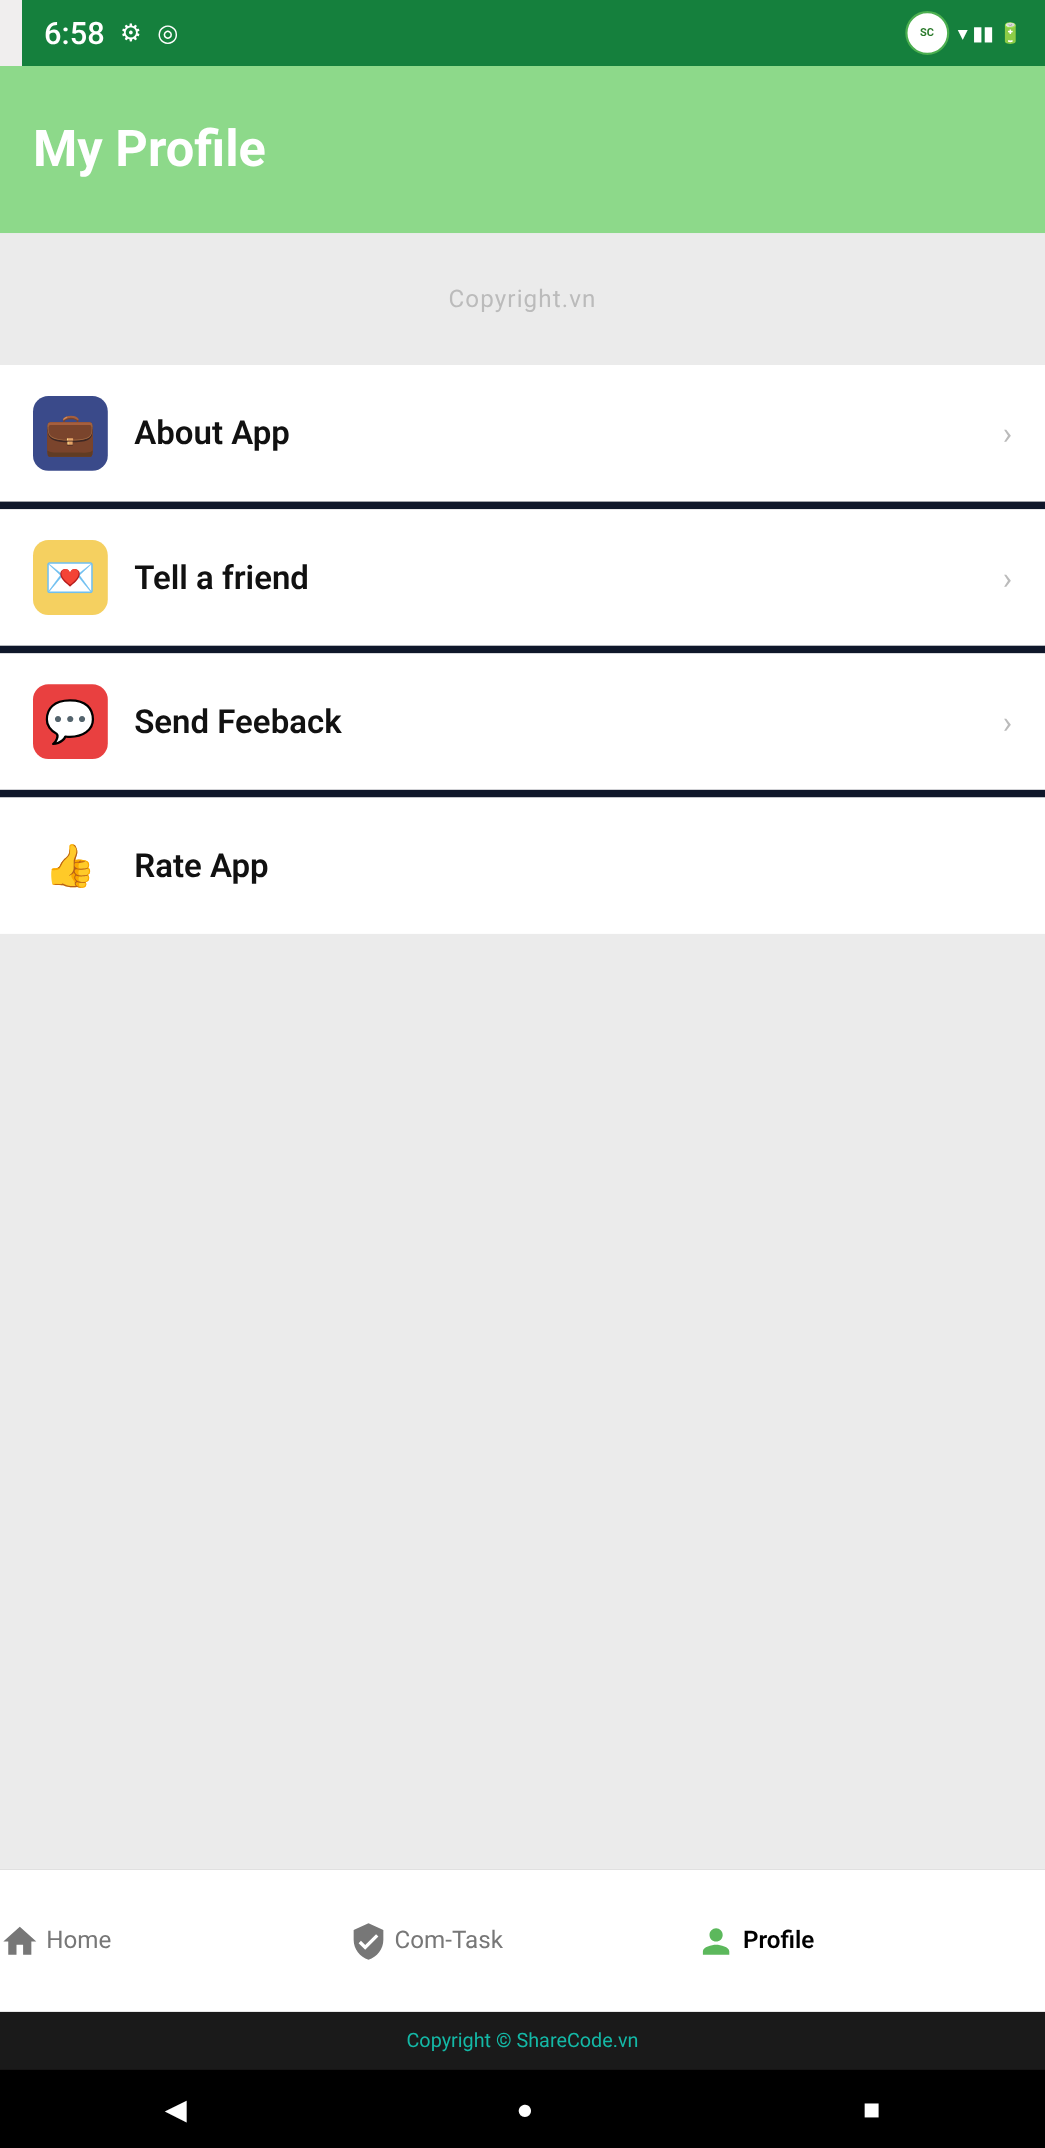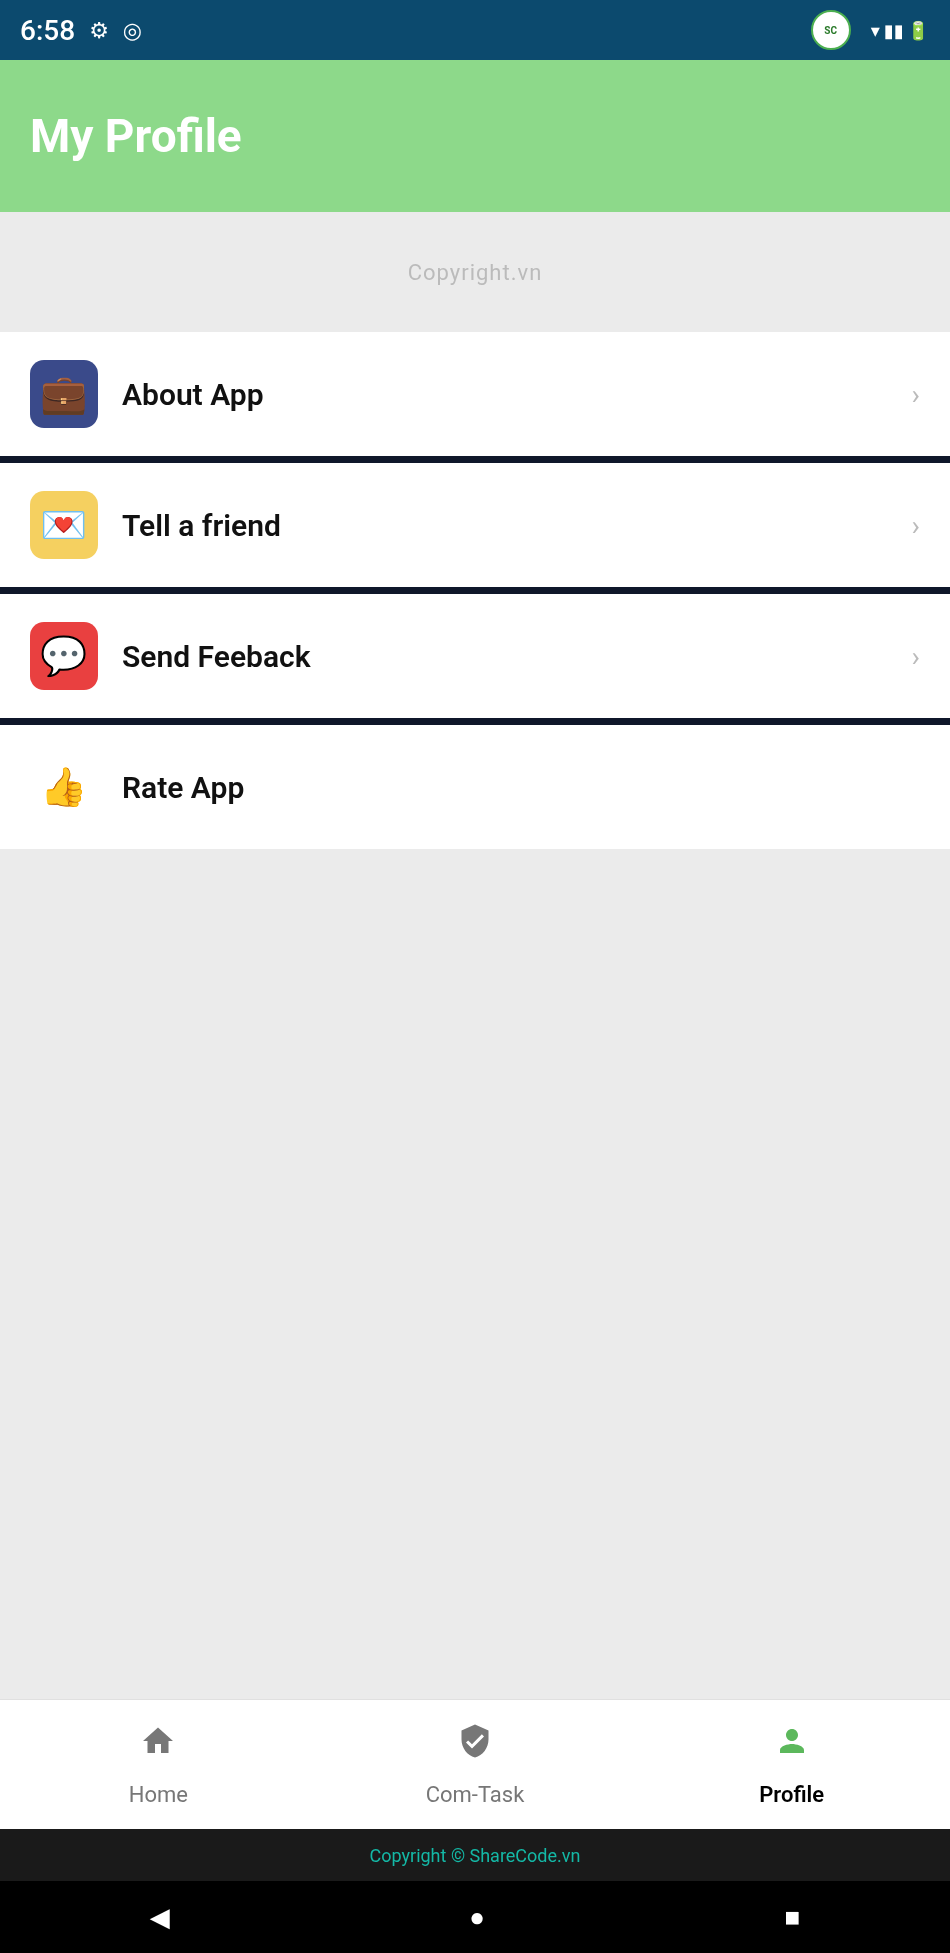"6:58" .status-bar { background: #0c4a6e -> #15803d; margin-left: none -> 20px }
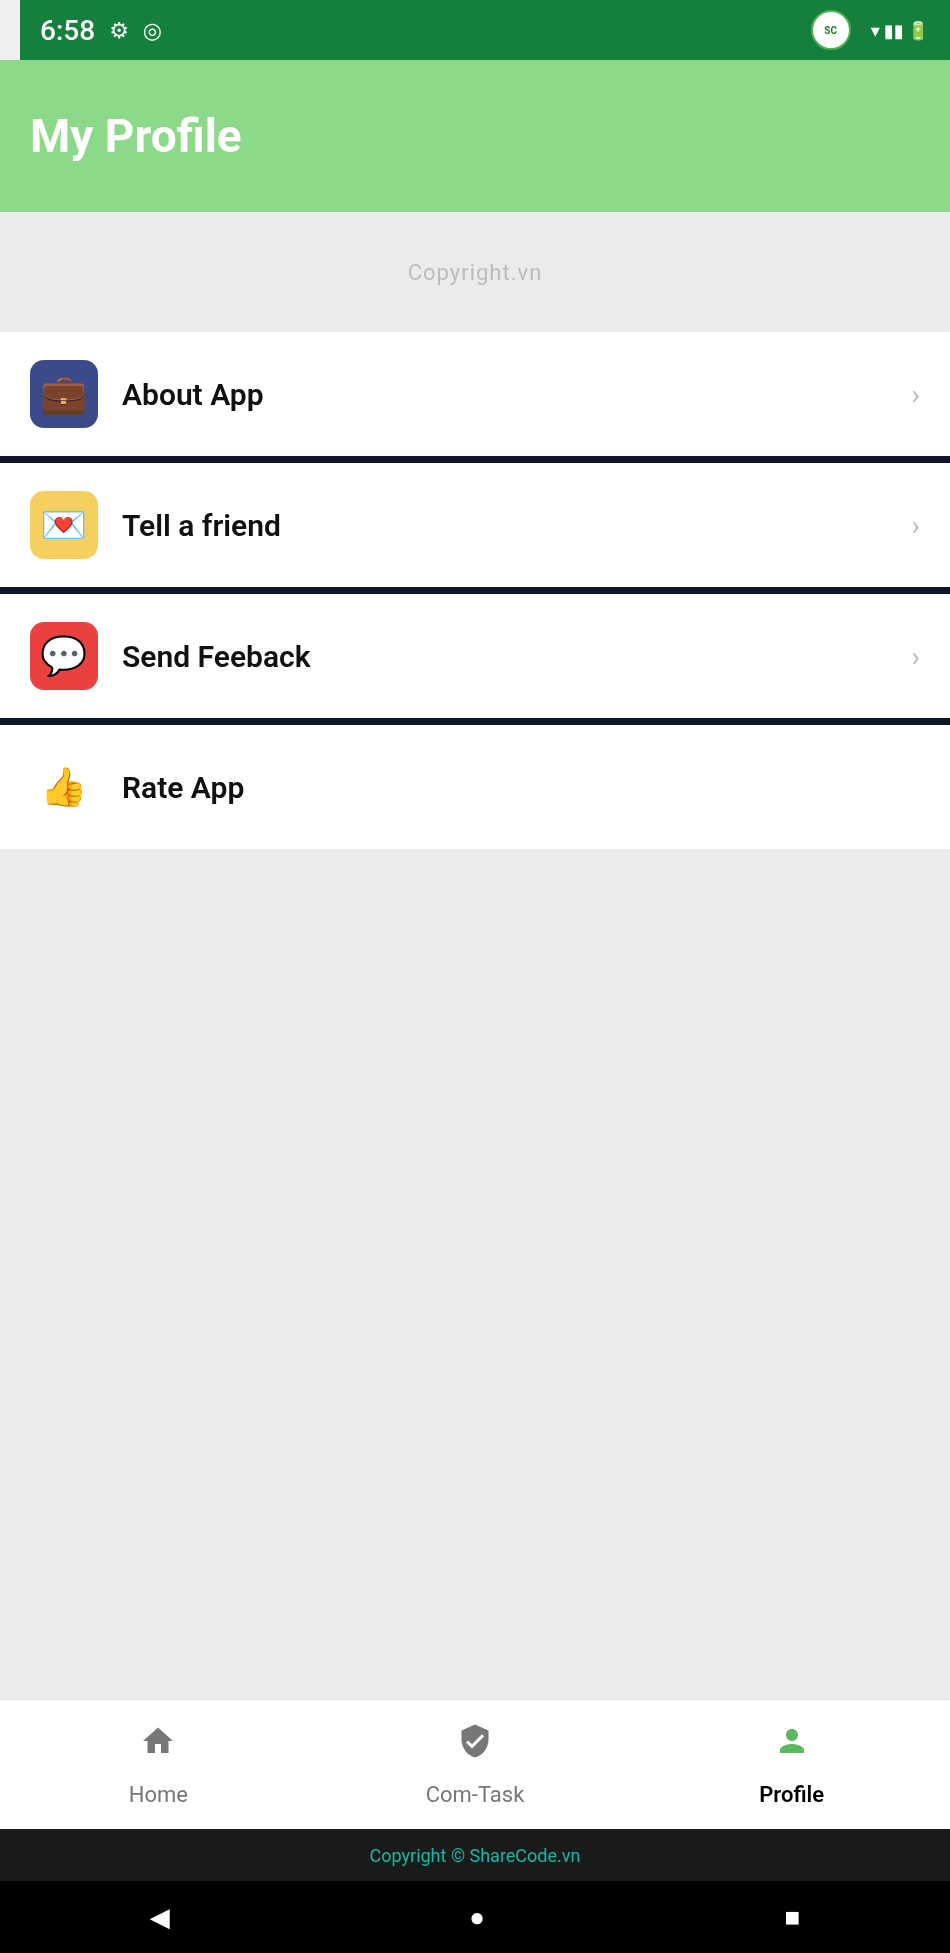"SC" .status-right { gap: 20px -> 8px }
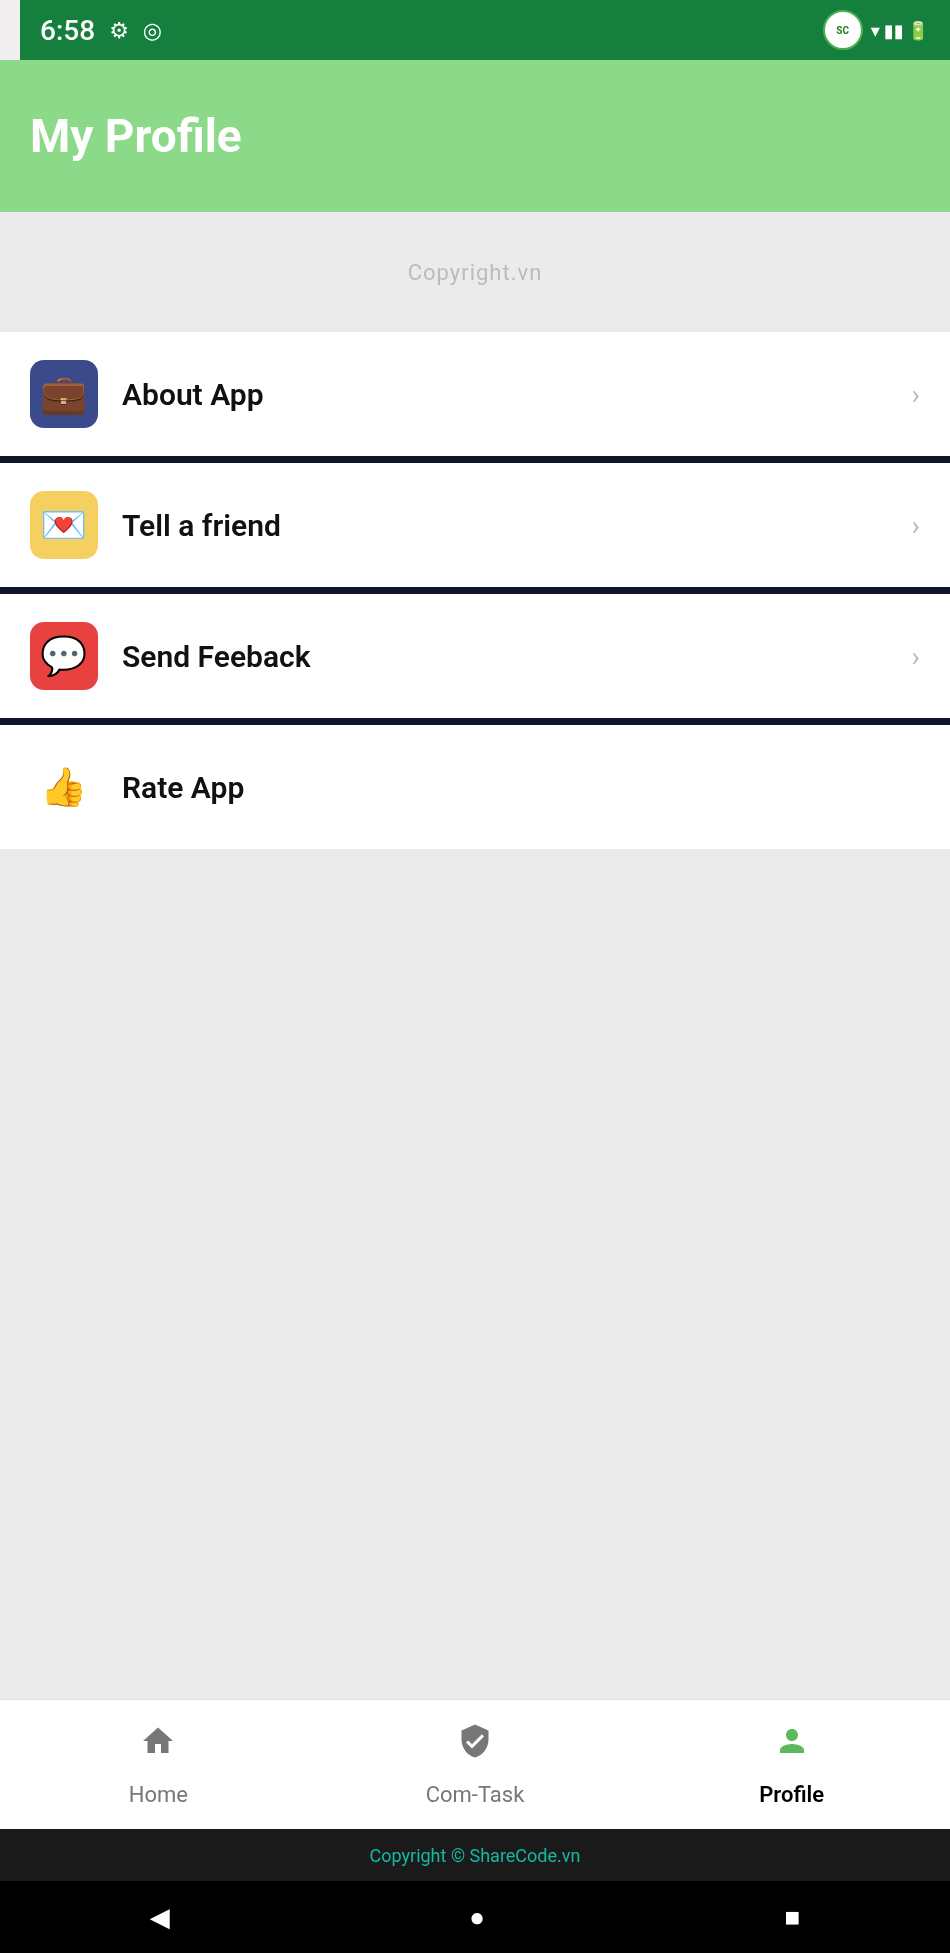"Home" .nav-item { flex-direction: column -> row; gap: 23px -> 6px }
